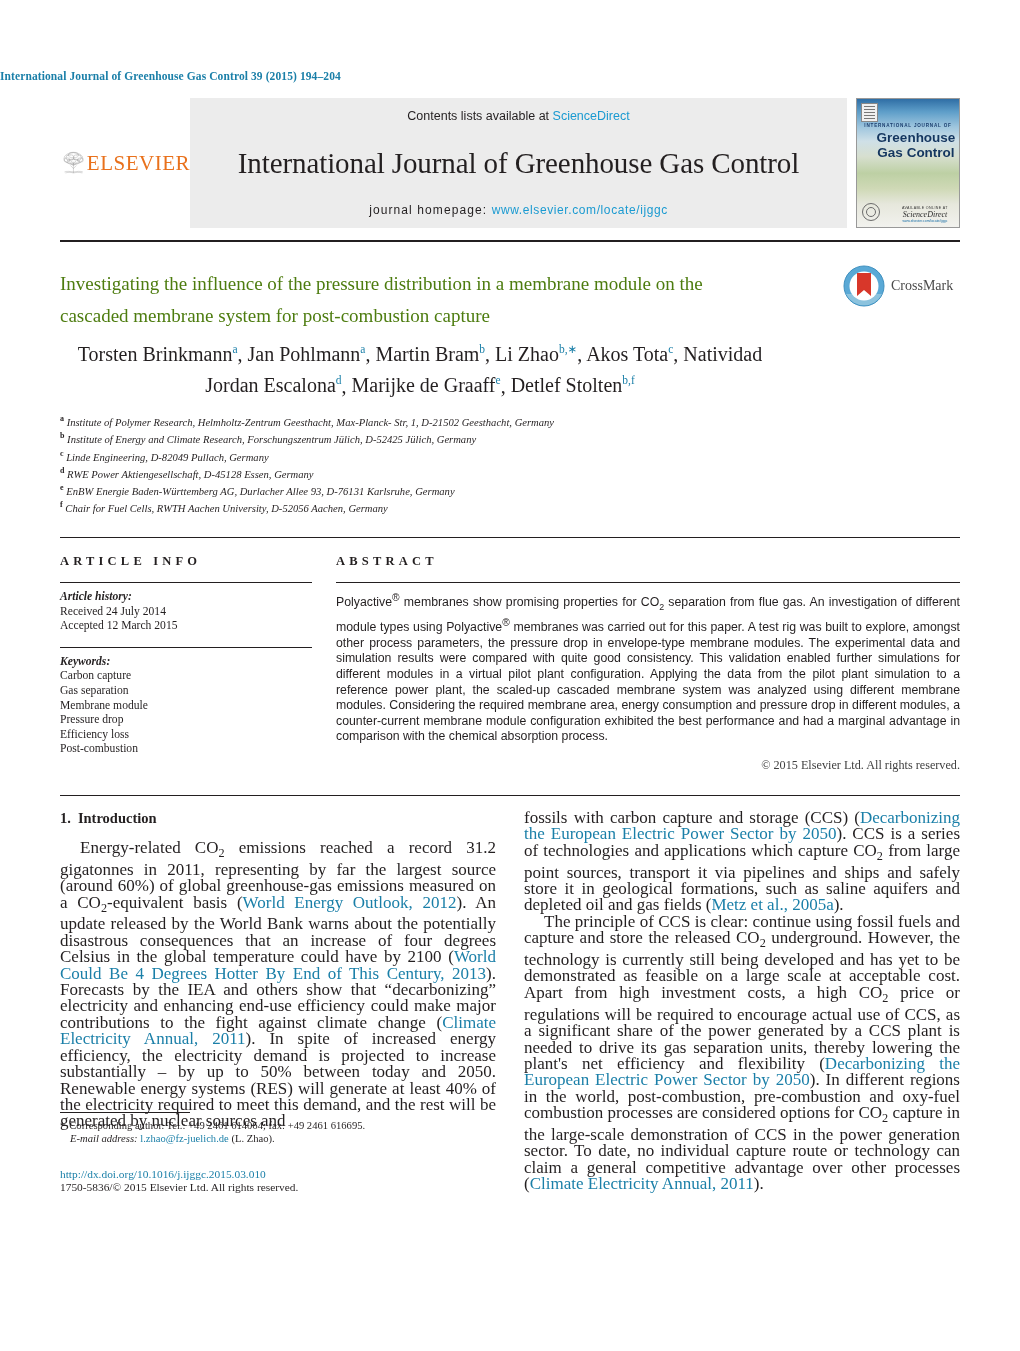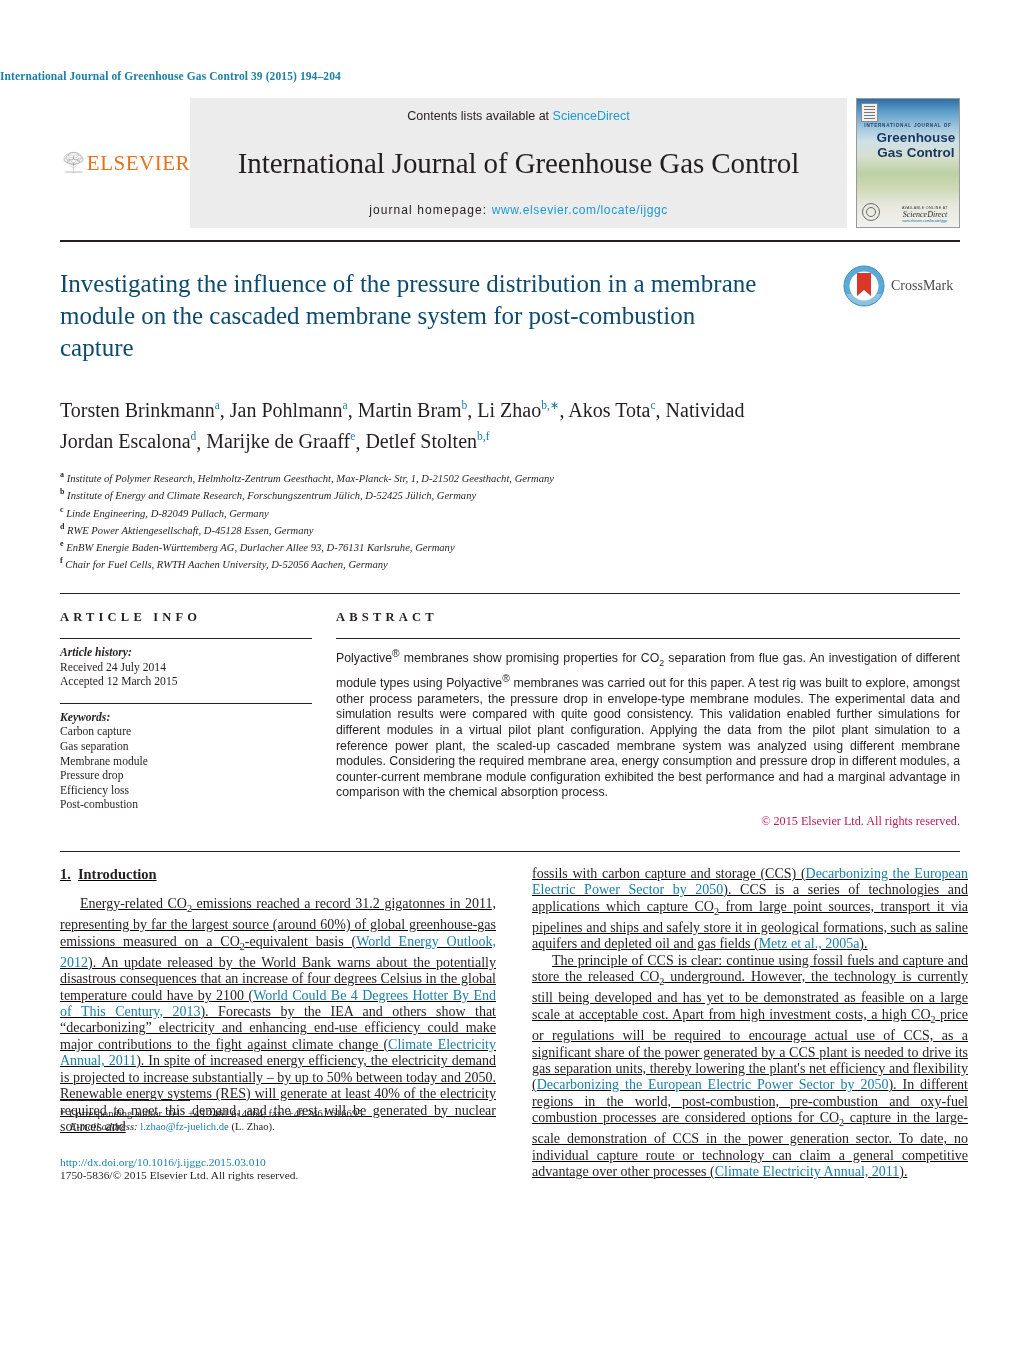"Investigating the influence of the" .art-title { color: #0c4a6e -> #4d7c0f; font-size: 25px -> 19px }
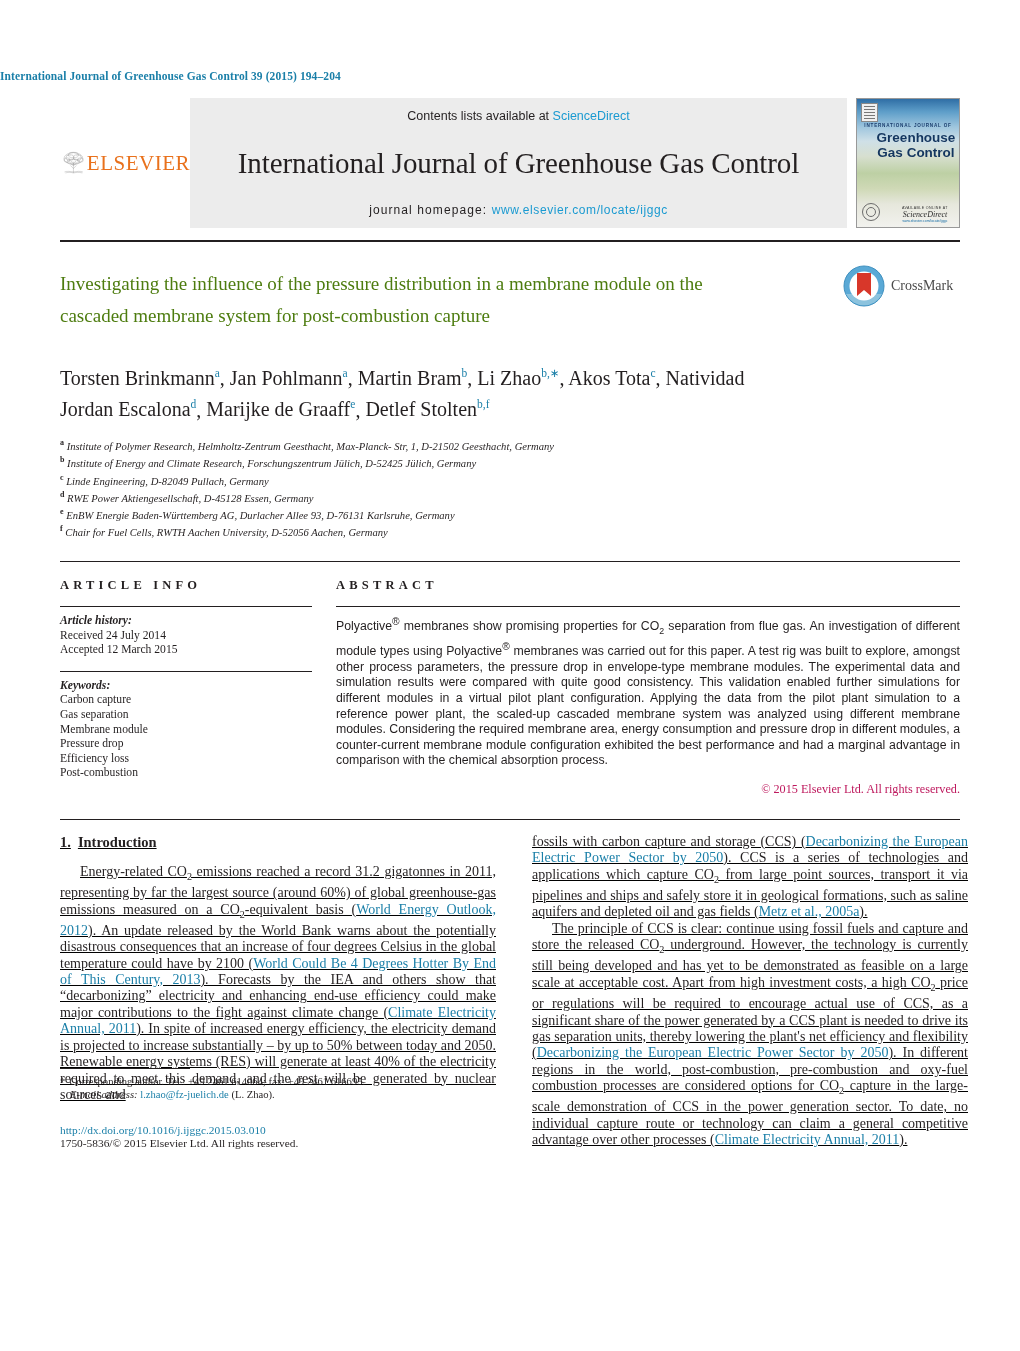"Torsten Brinkmanna, Jan Pohlmanna," .authors { margin-top: 28px -> 4px; text-align: none -> center }
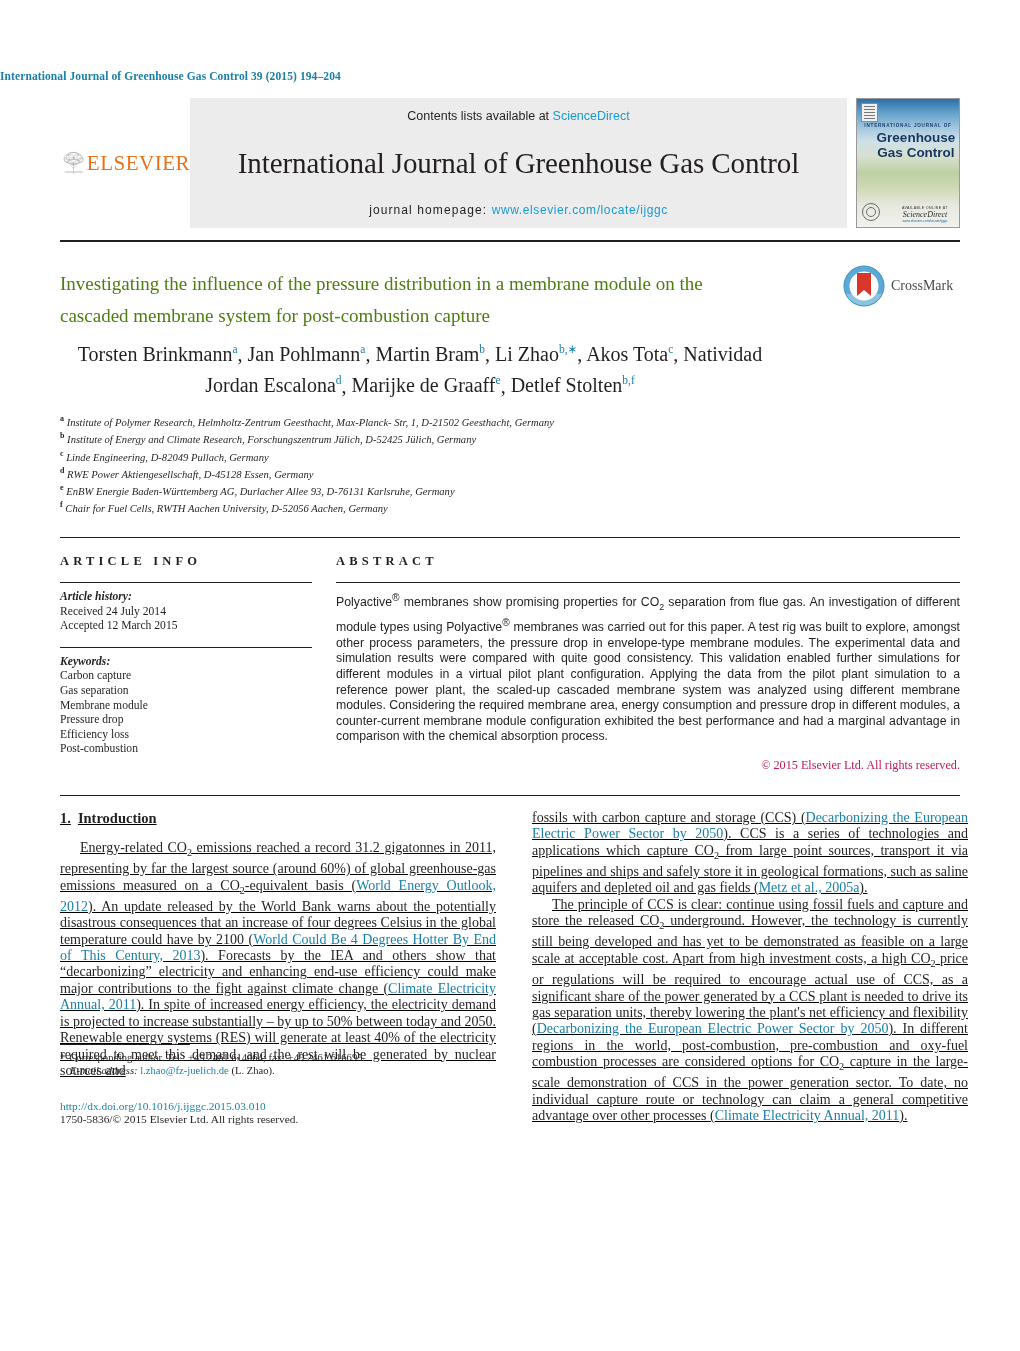"© 2015 Elsevier Ltd. All" .copyright { color: #be185d -> #404040 }
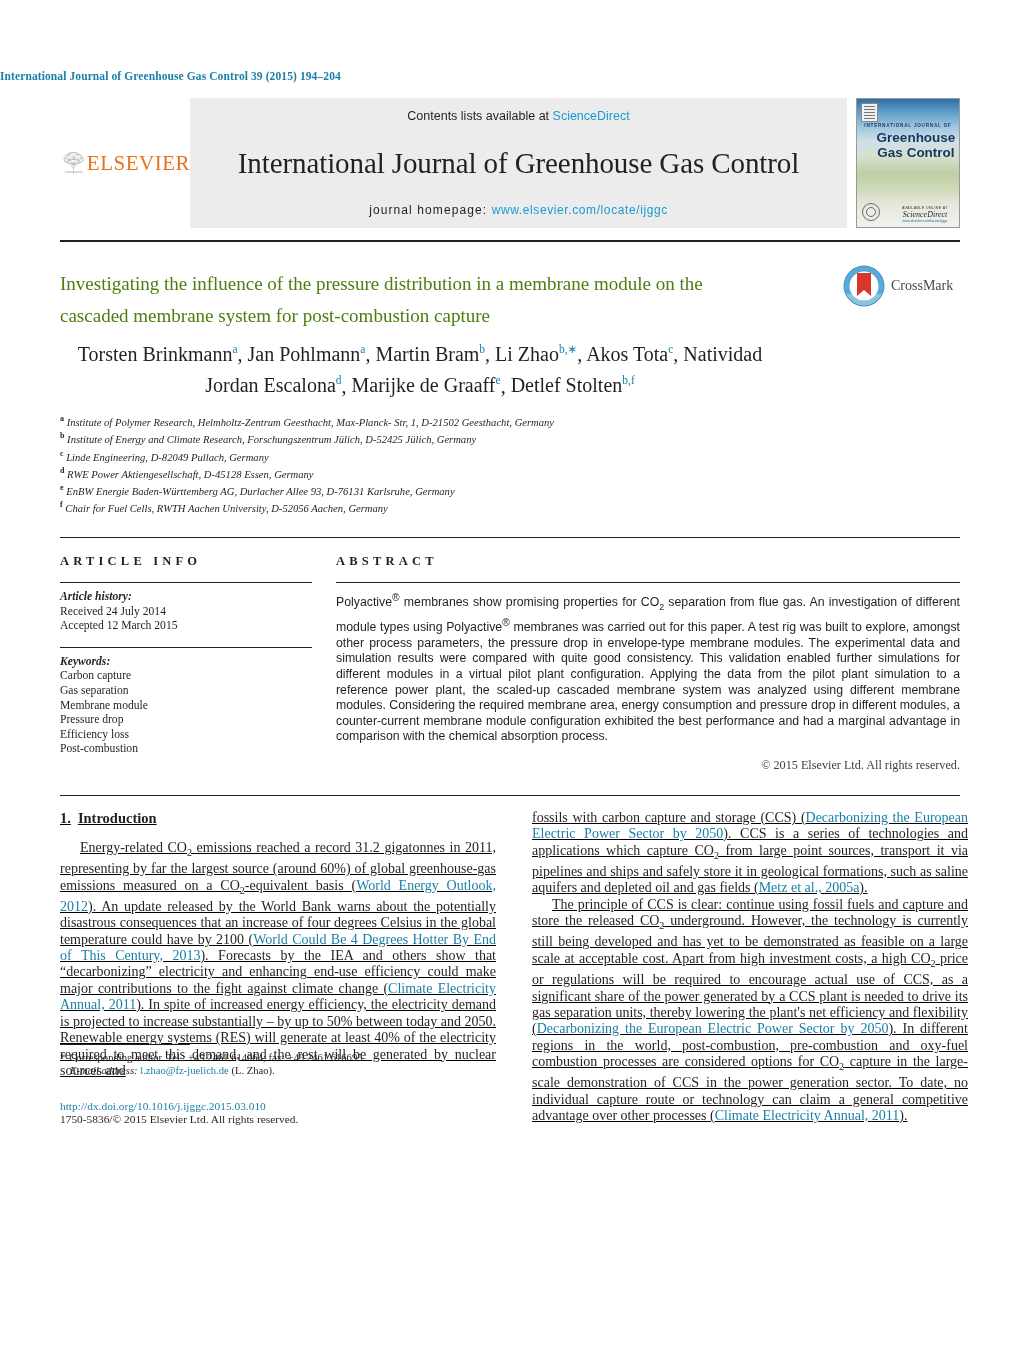"1. Introduction" .body-cols { gap: 36px -> 28px; text-decoration: underline -> none }
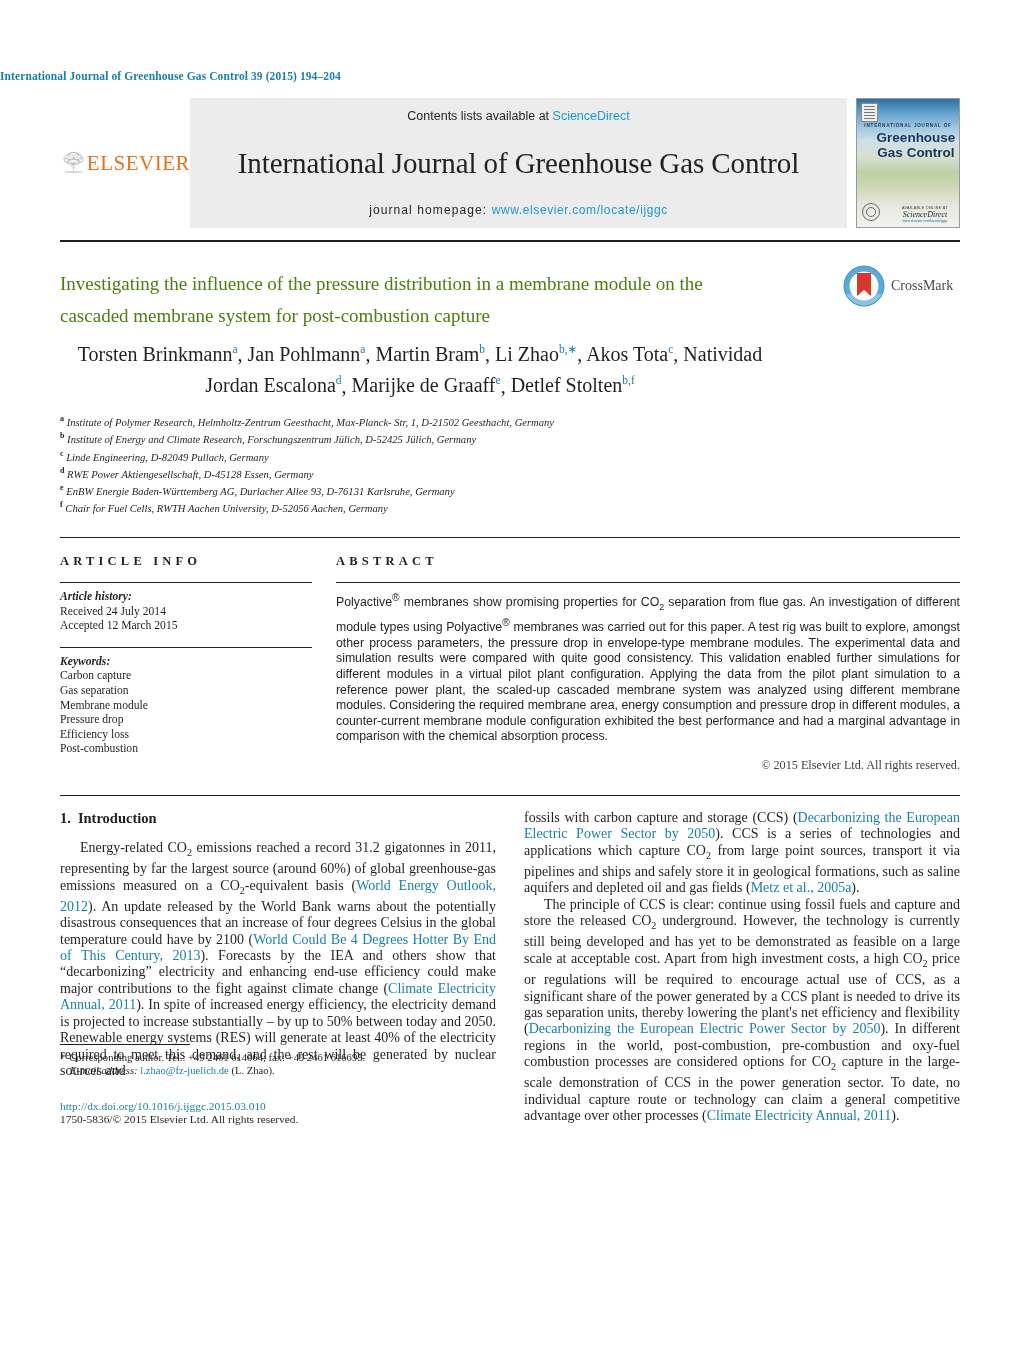"fossils with carbon capture and" .para { font-size: 14px -> 17px }
